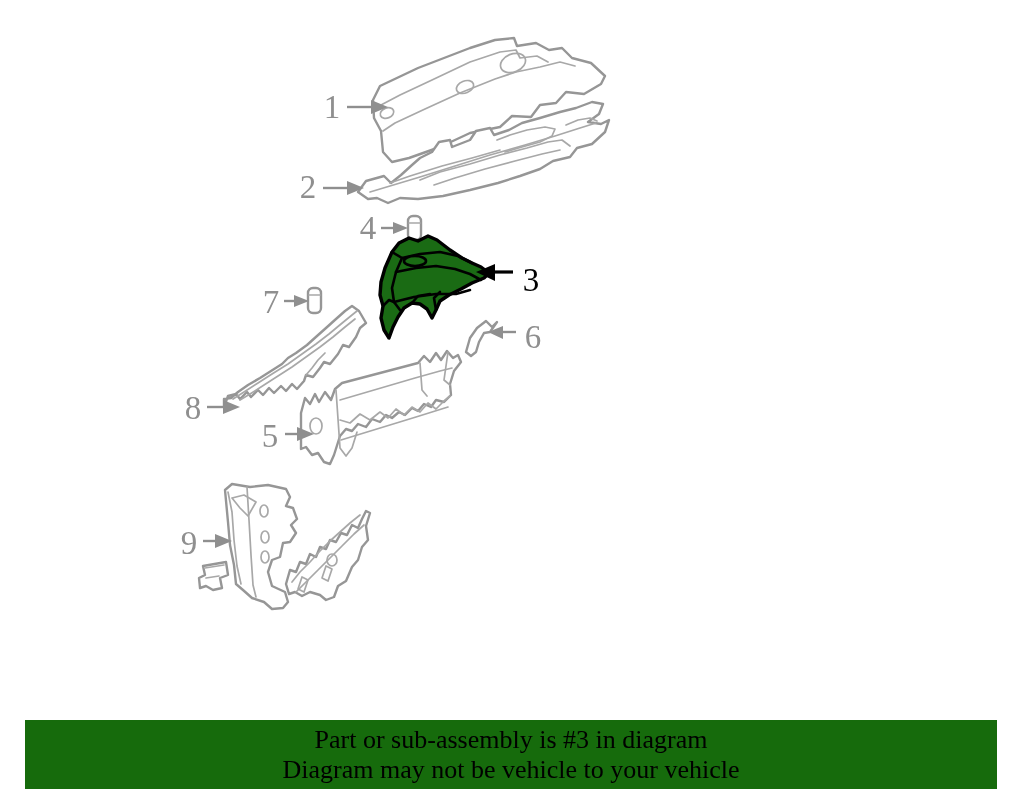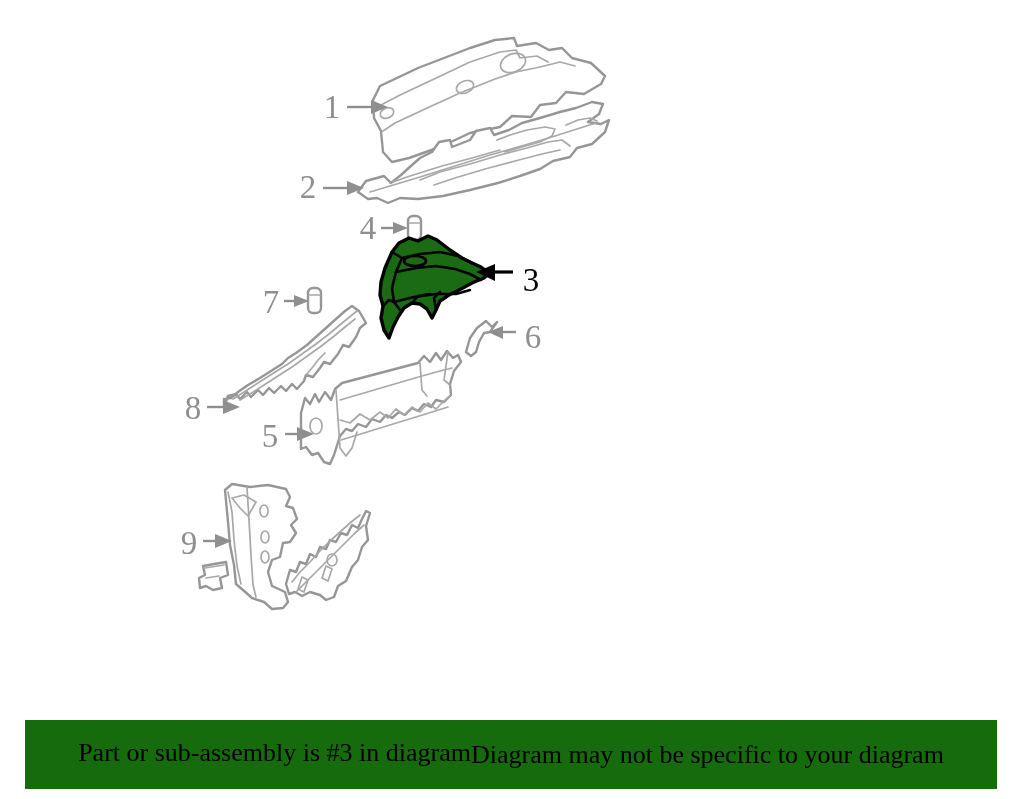"Part or sub-assembly is #3" .banner { flex-direction: row -> column }
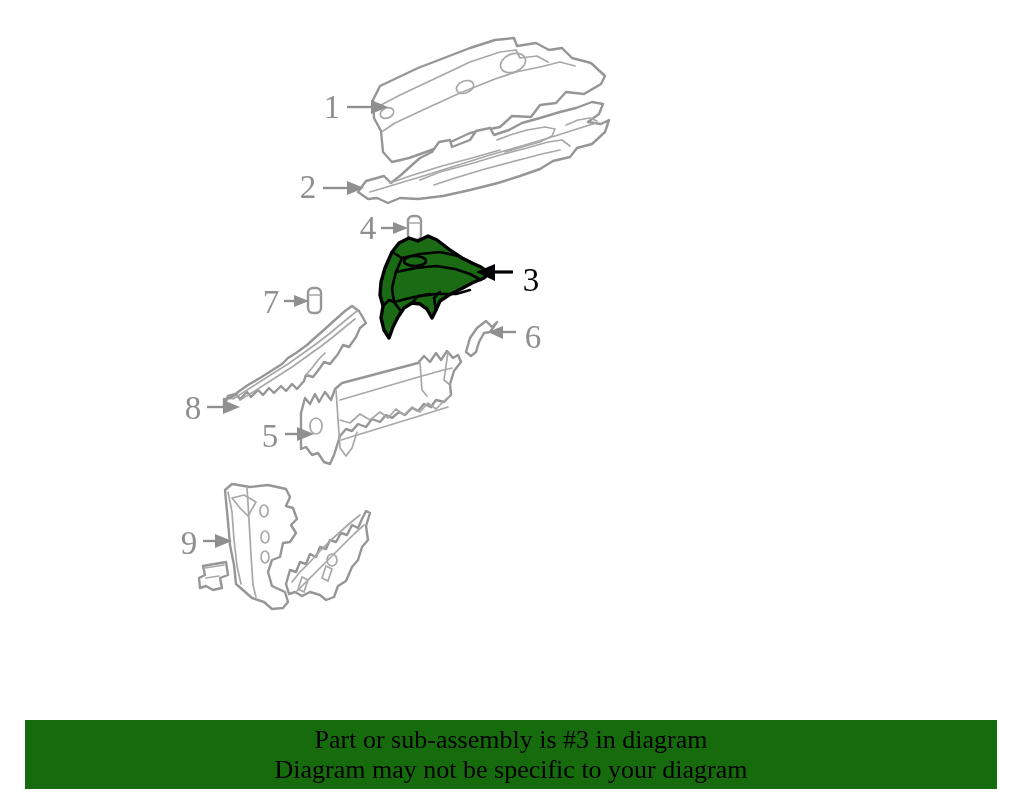"Diagram may not be specific" div.banner-line { text: specific to your diagram -> vehicle to your vehicle }
